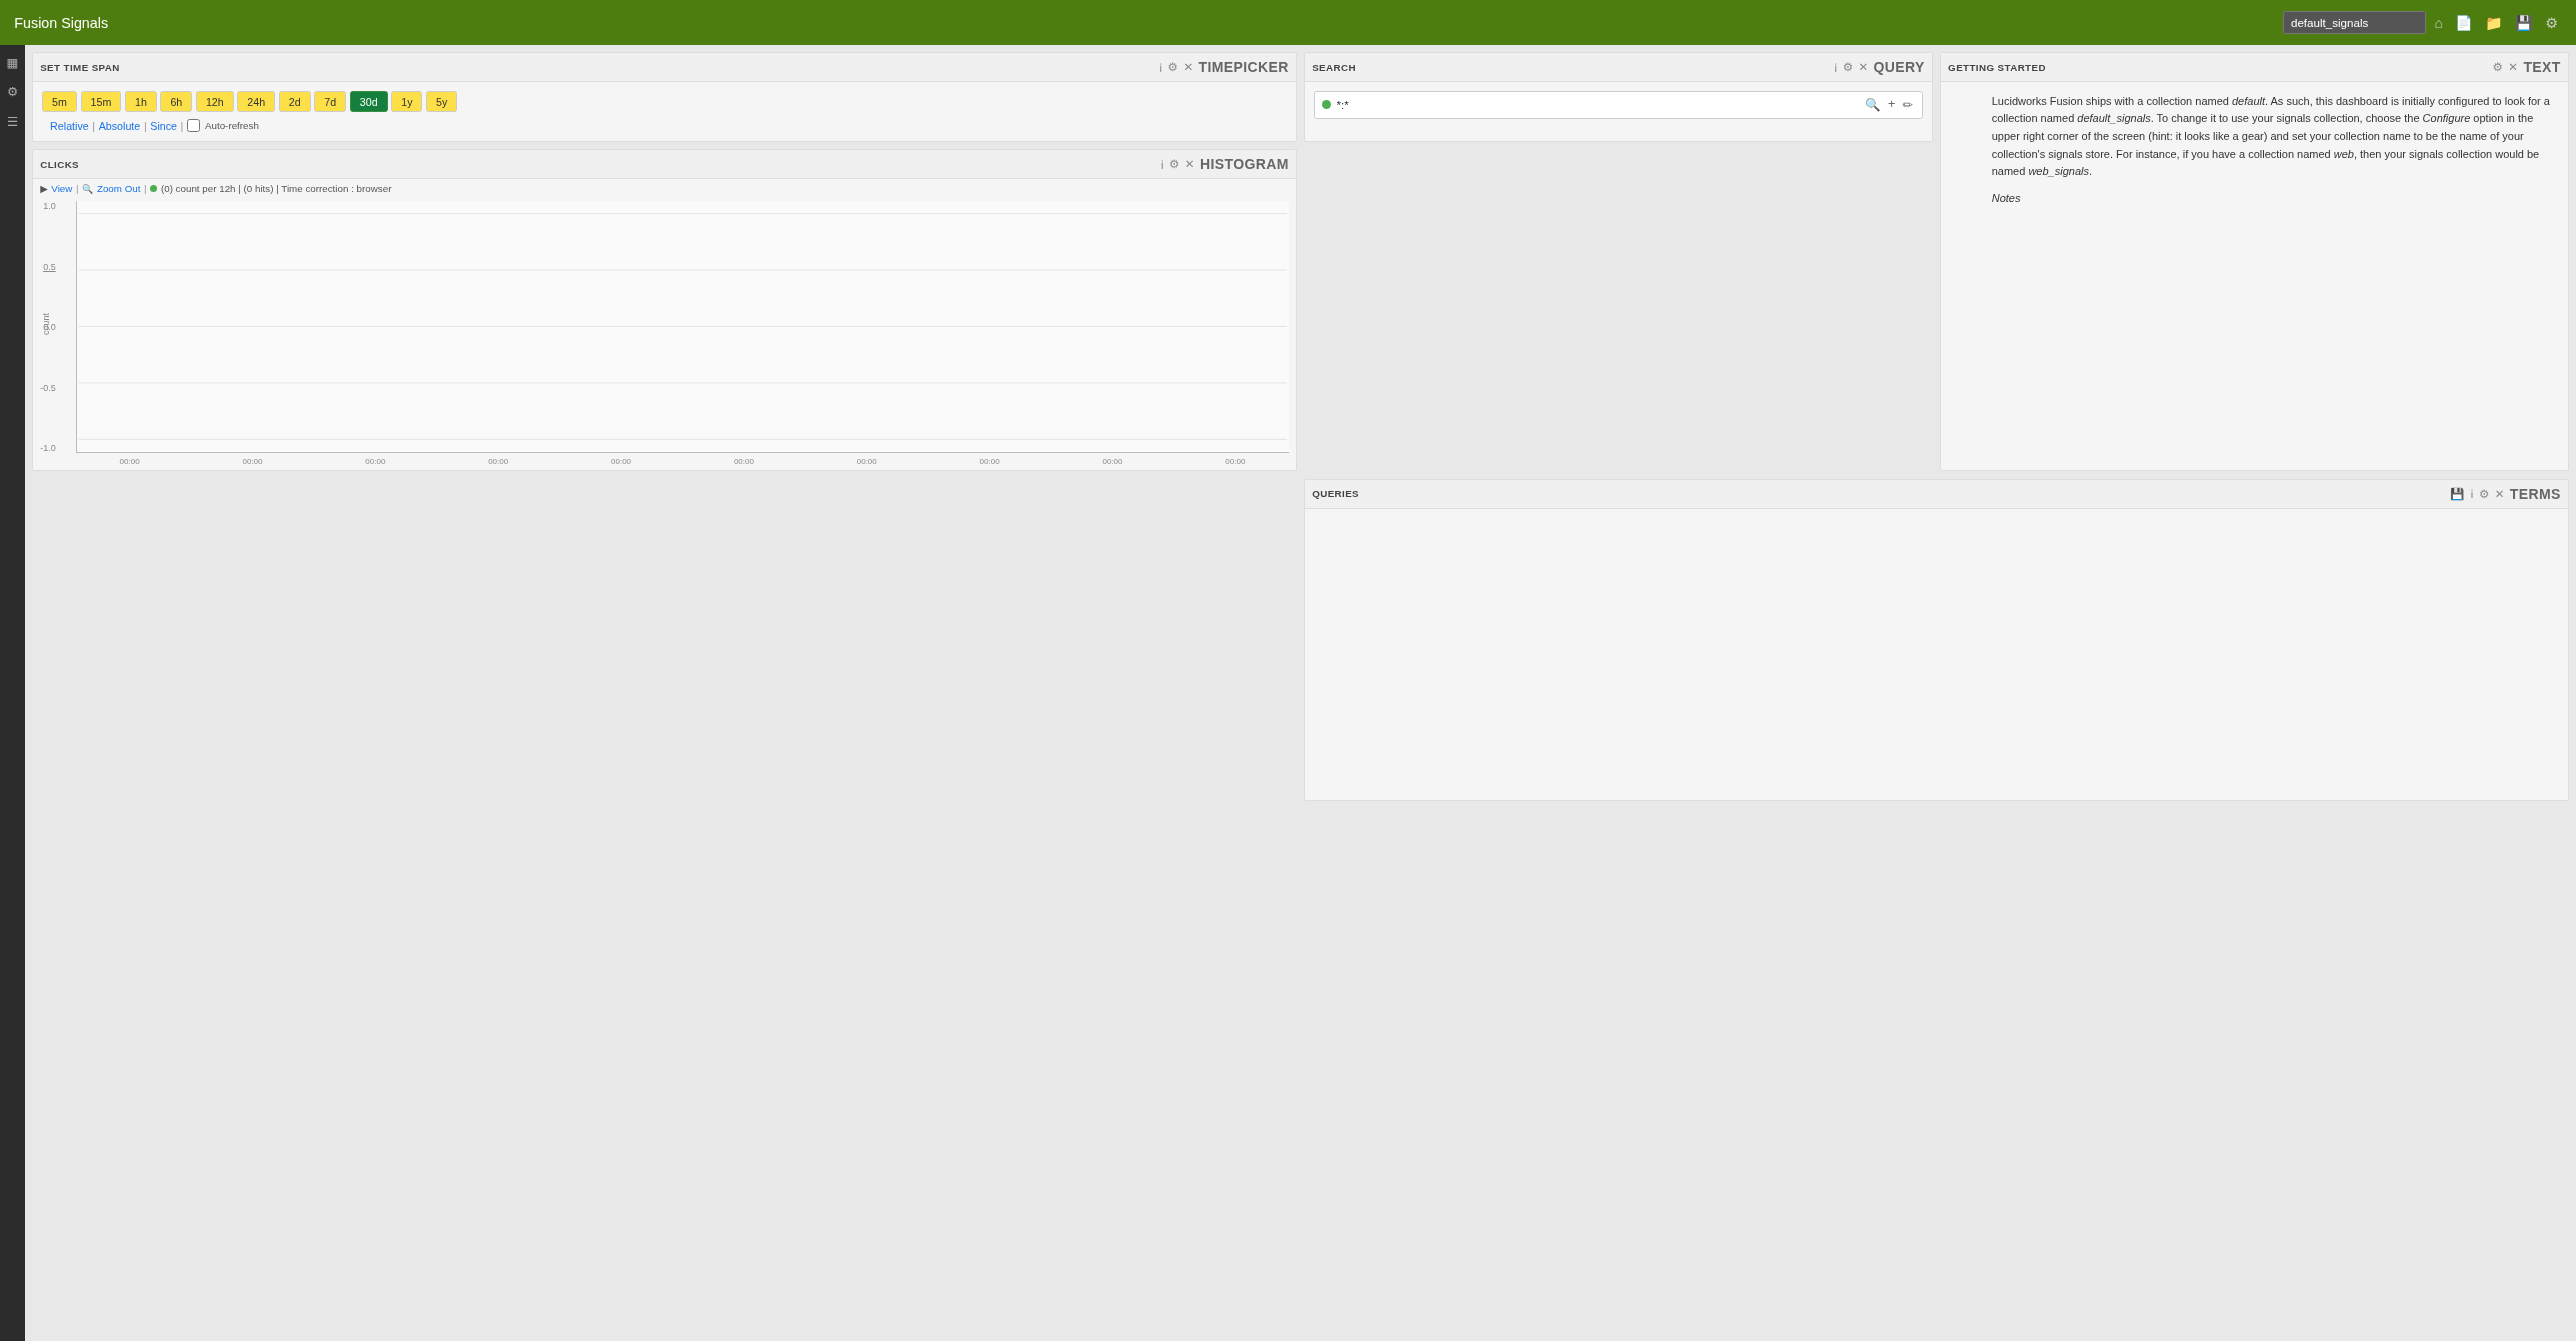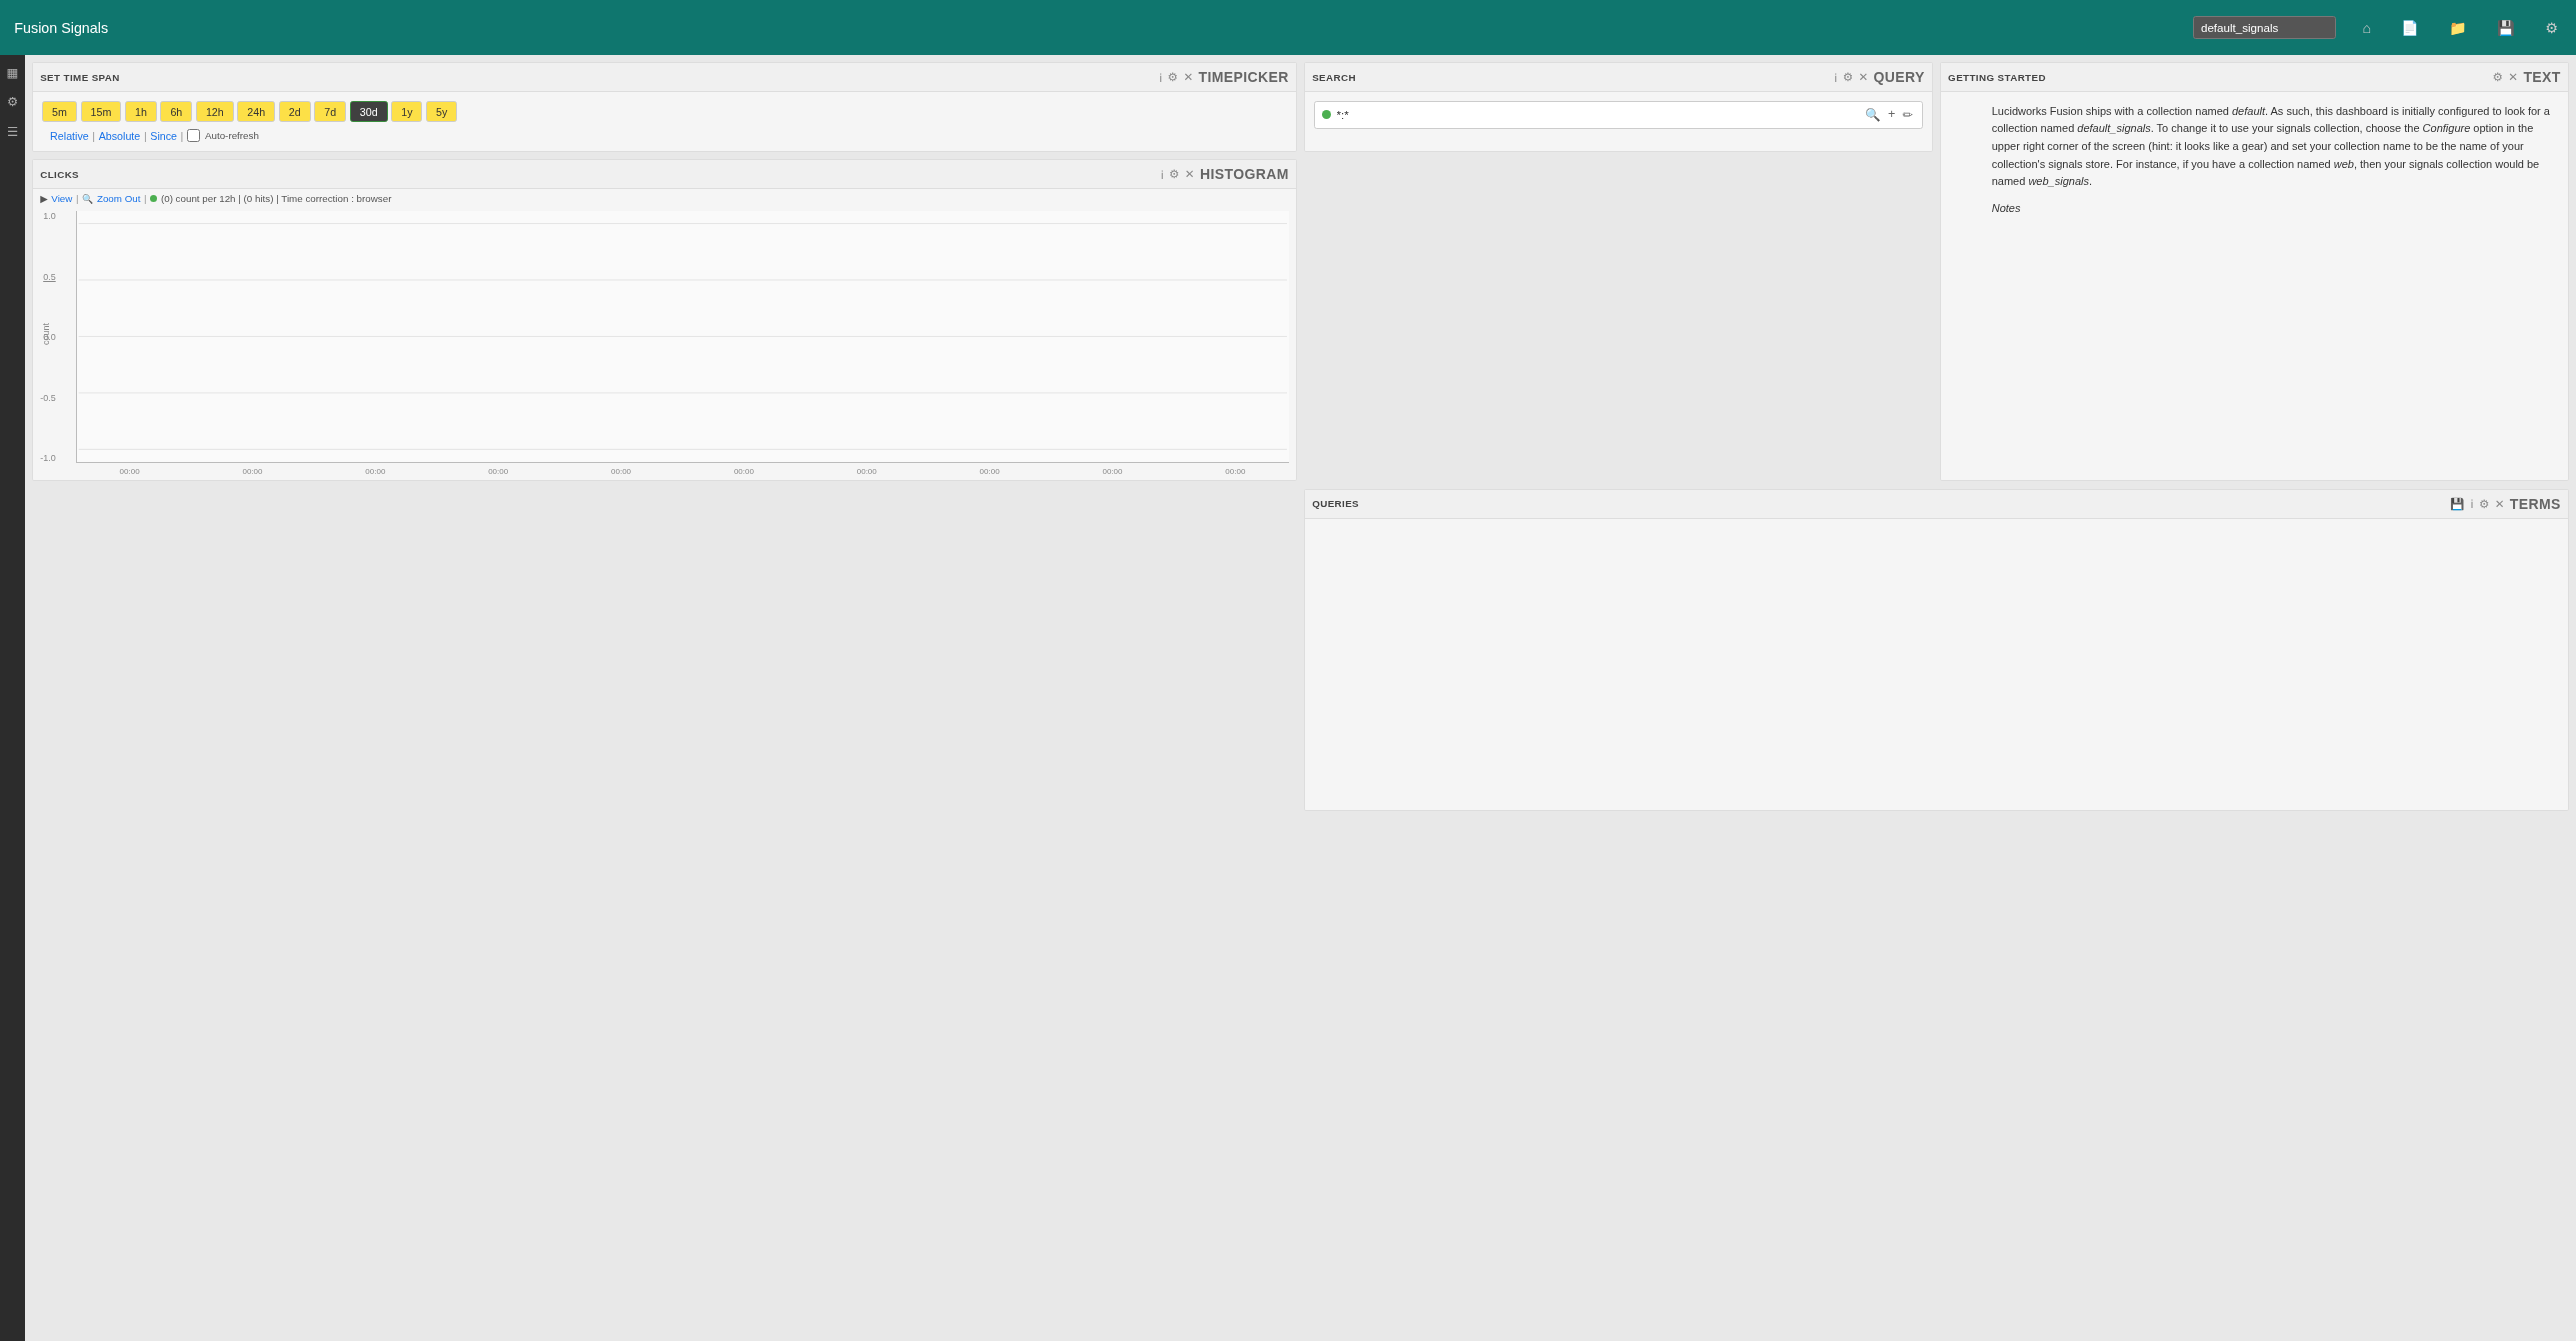"Fusion Signals" .topnav { background: #0f766e -> #4d7c0f; gap: 23px -> 5px; height: 55px -> 45px }
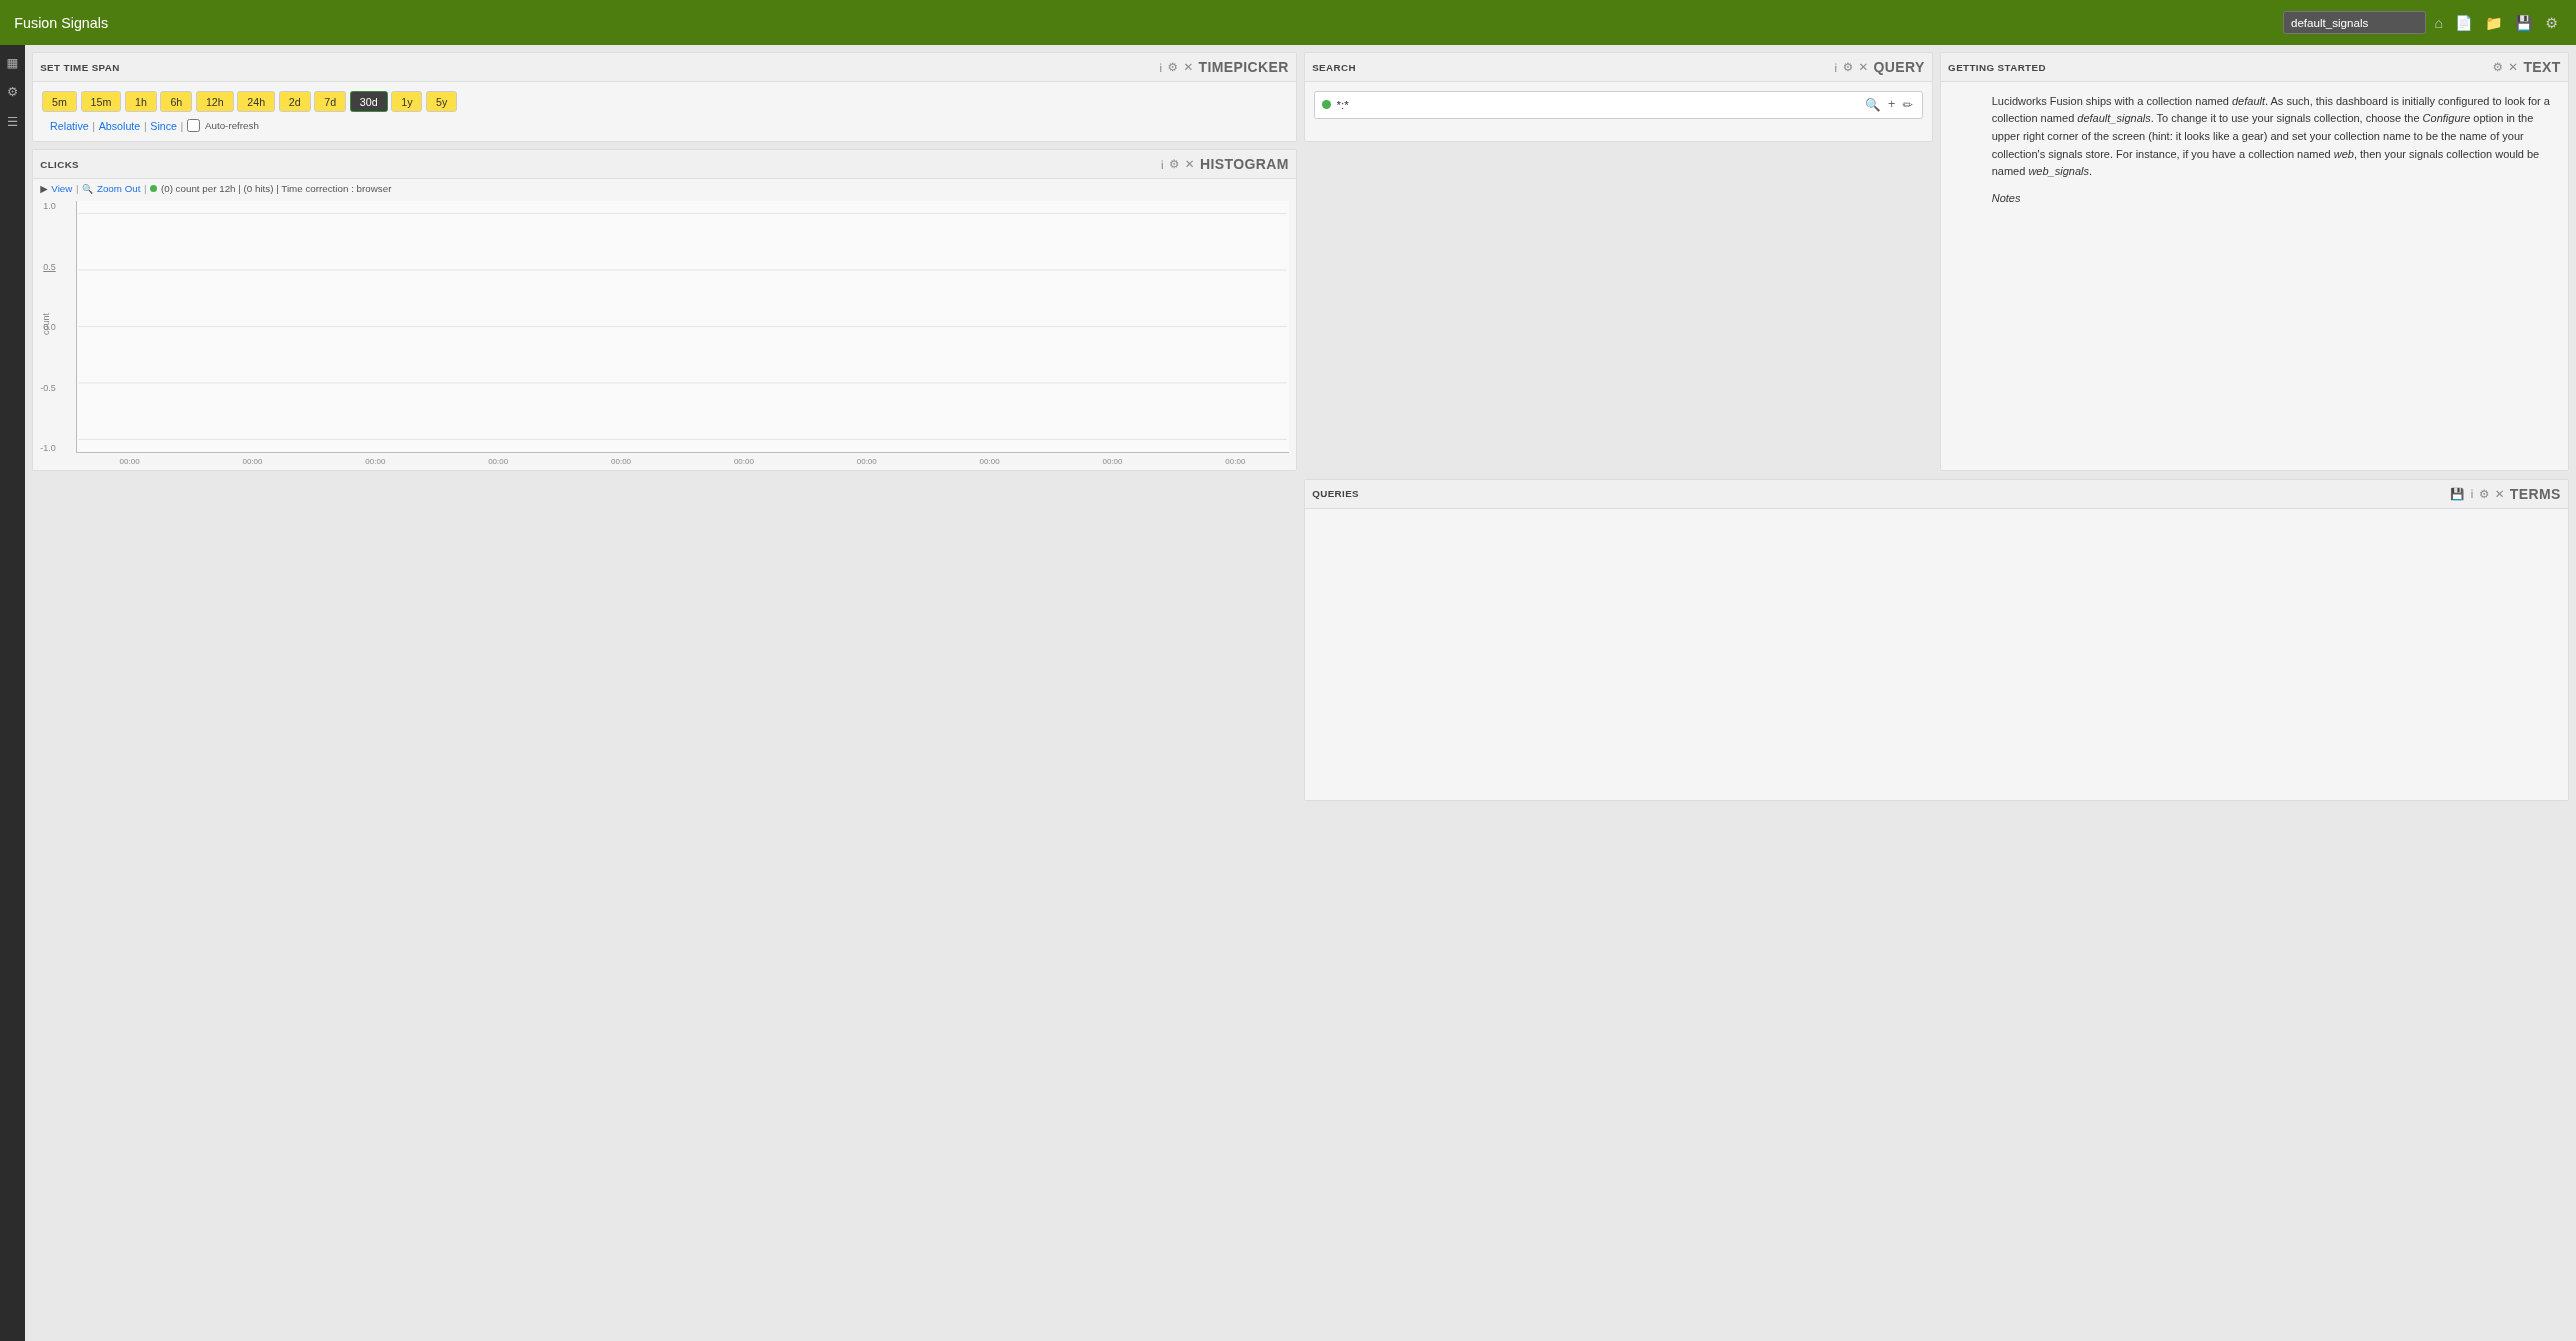"30d" .time-btn.active { background: #404040 -> #15803d }
